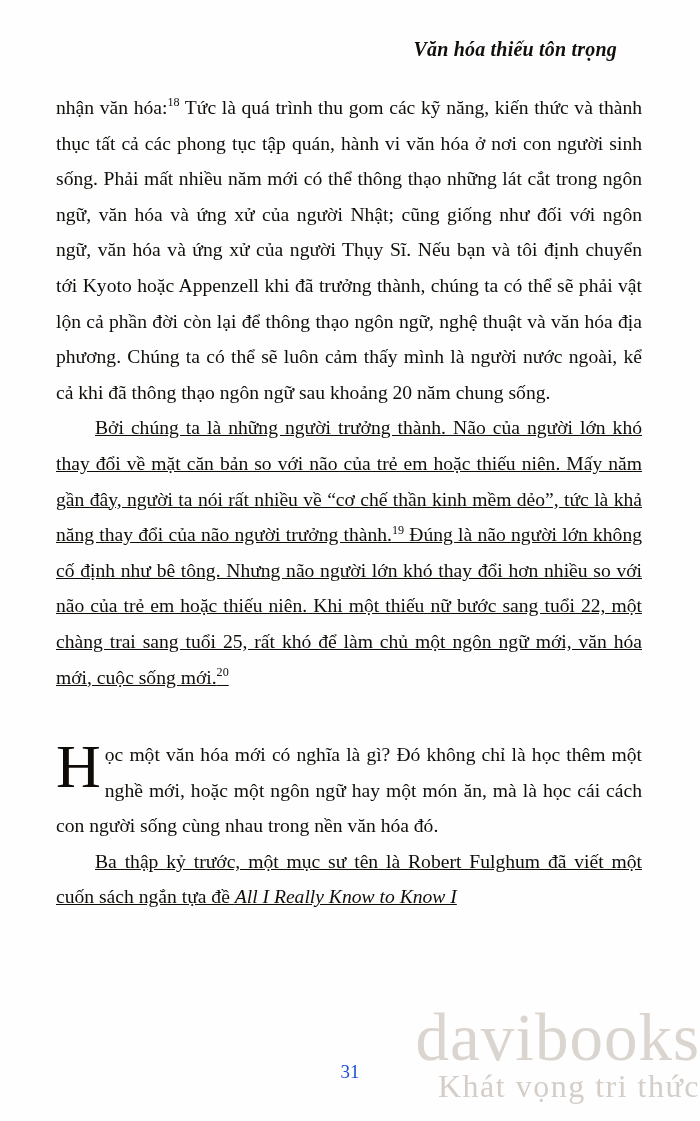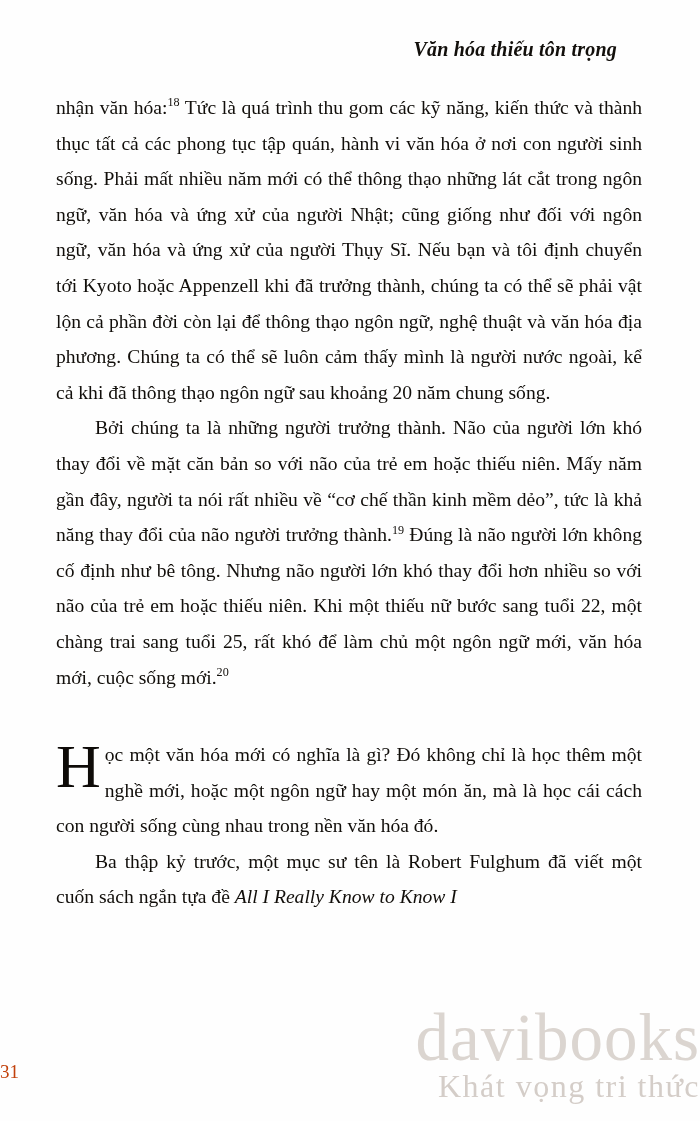"Bởi chúng ta là những" p.indent { text-decoration: none -> underline }
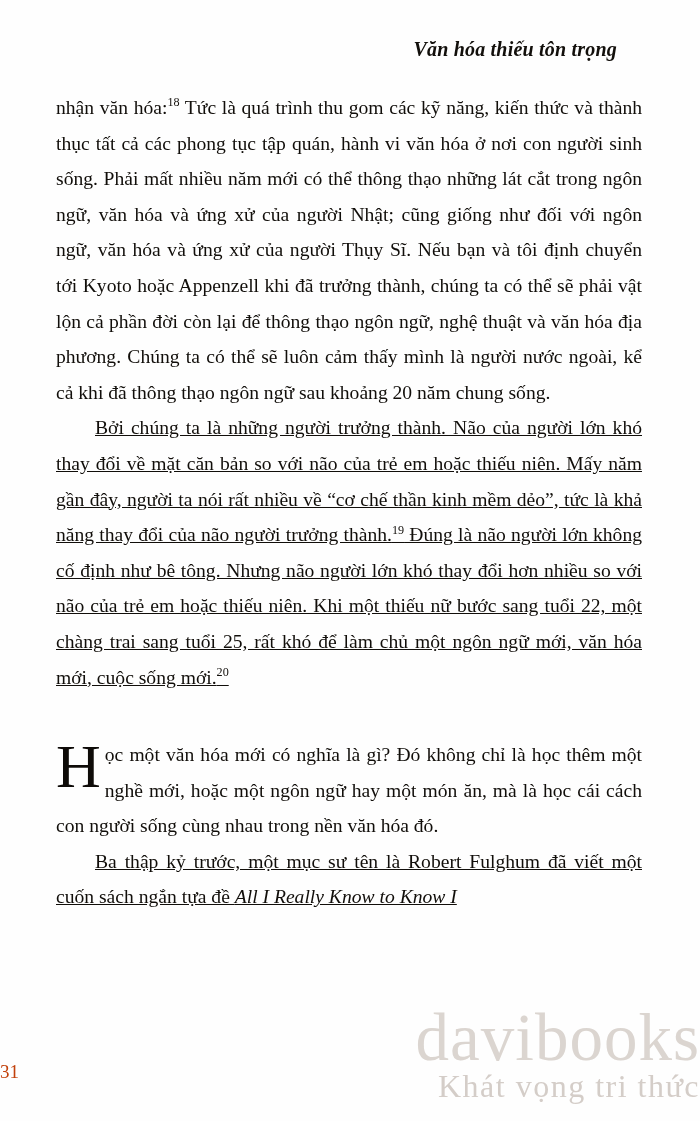"31" .page-number { color: #c2410c -> #1d4ed8; text-align: none -> center }
